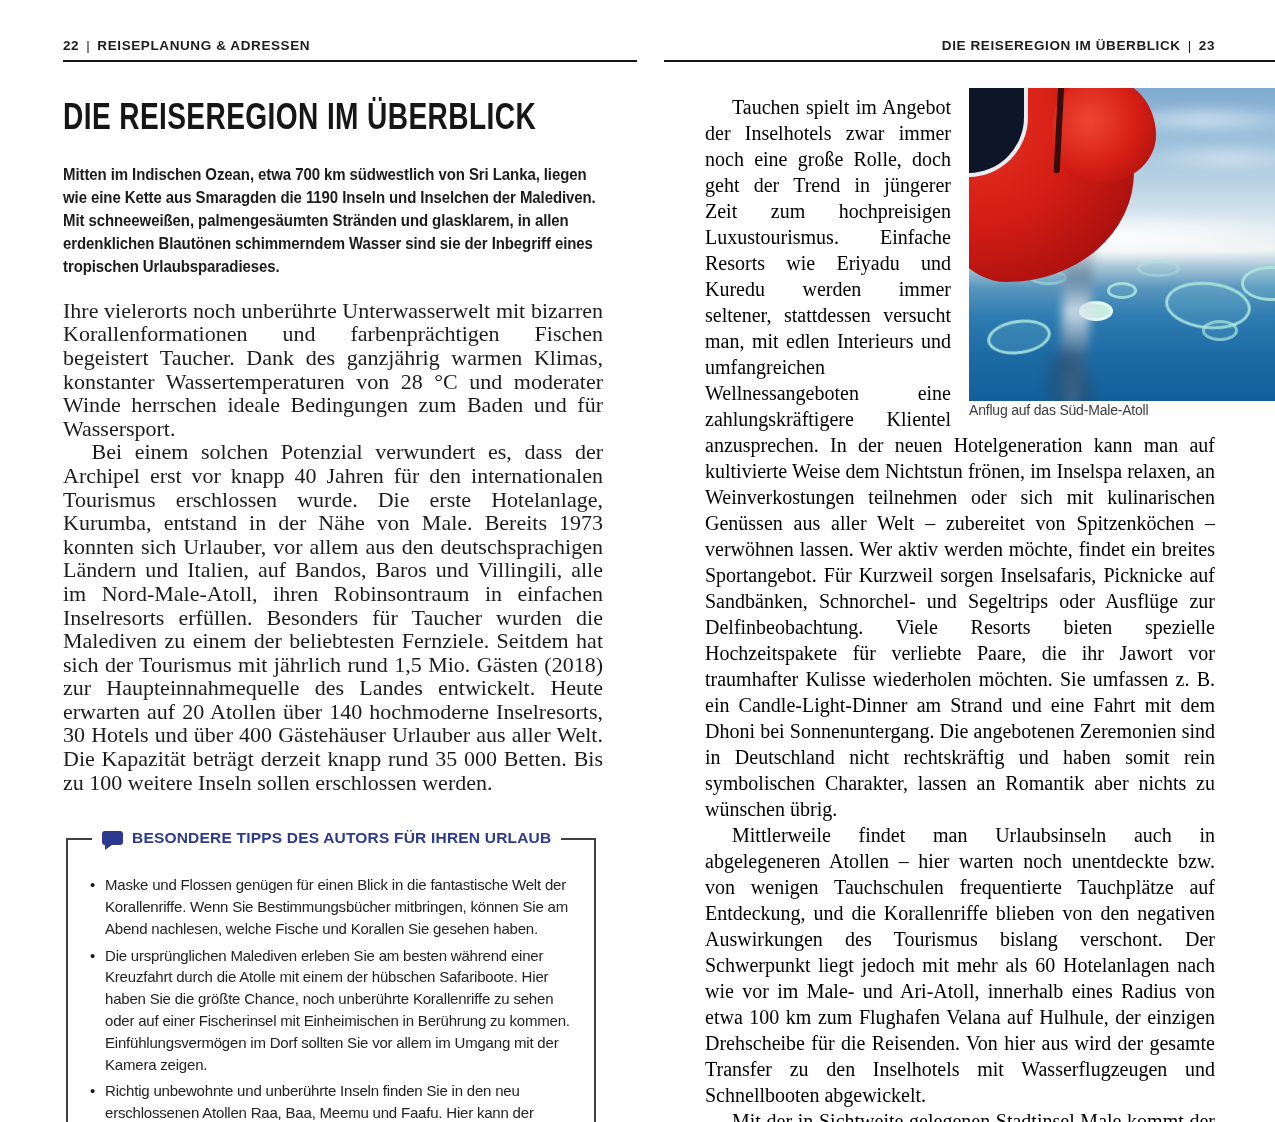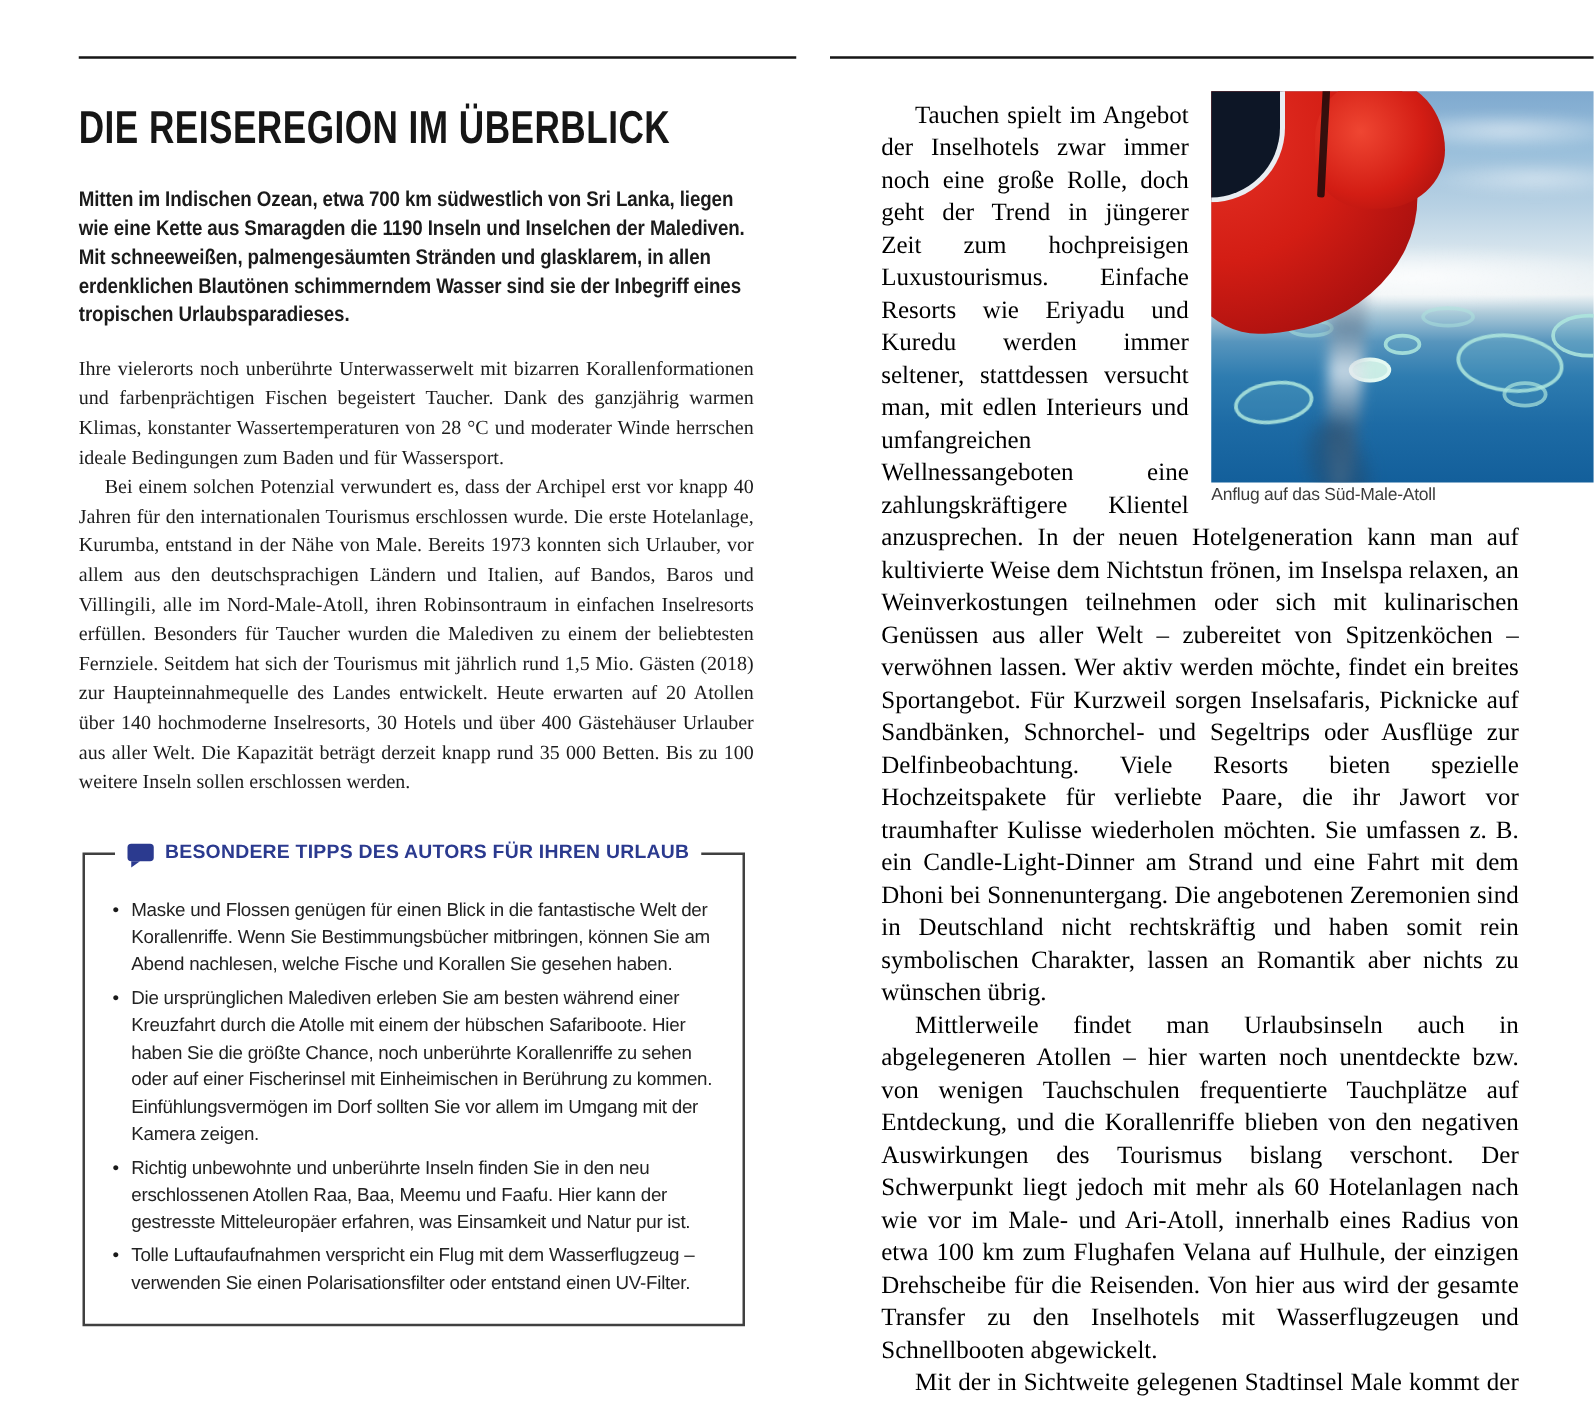"22 | REISEPLANUNG & ADRESSEN" div.runhead { html: none -> <div> <span>22</span><span>|</span><span>REISEPLANUNG &amp; ADRESSEN</span> </div> }
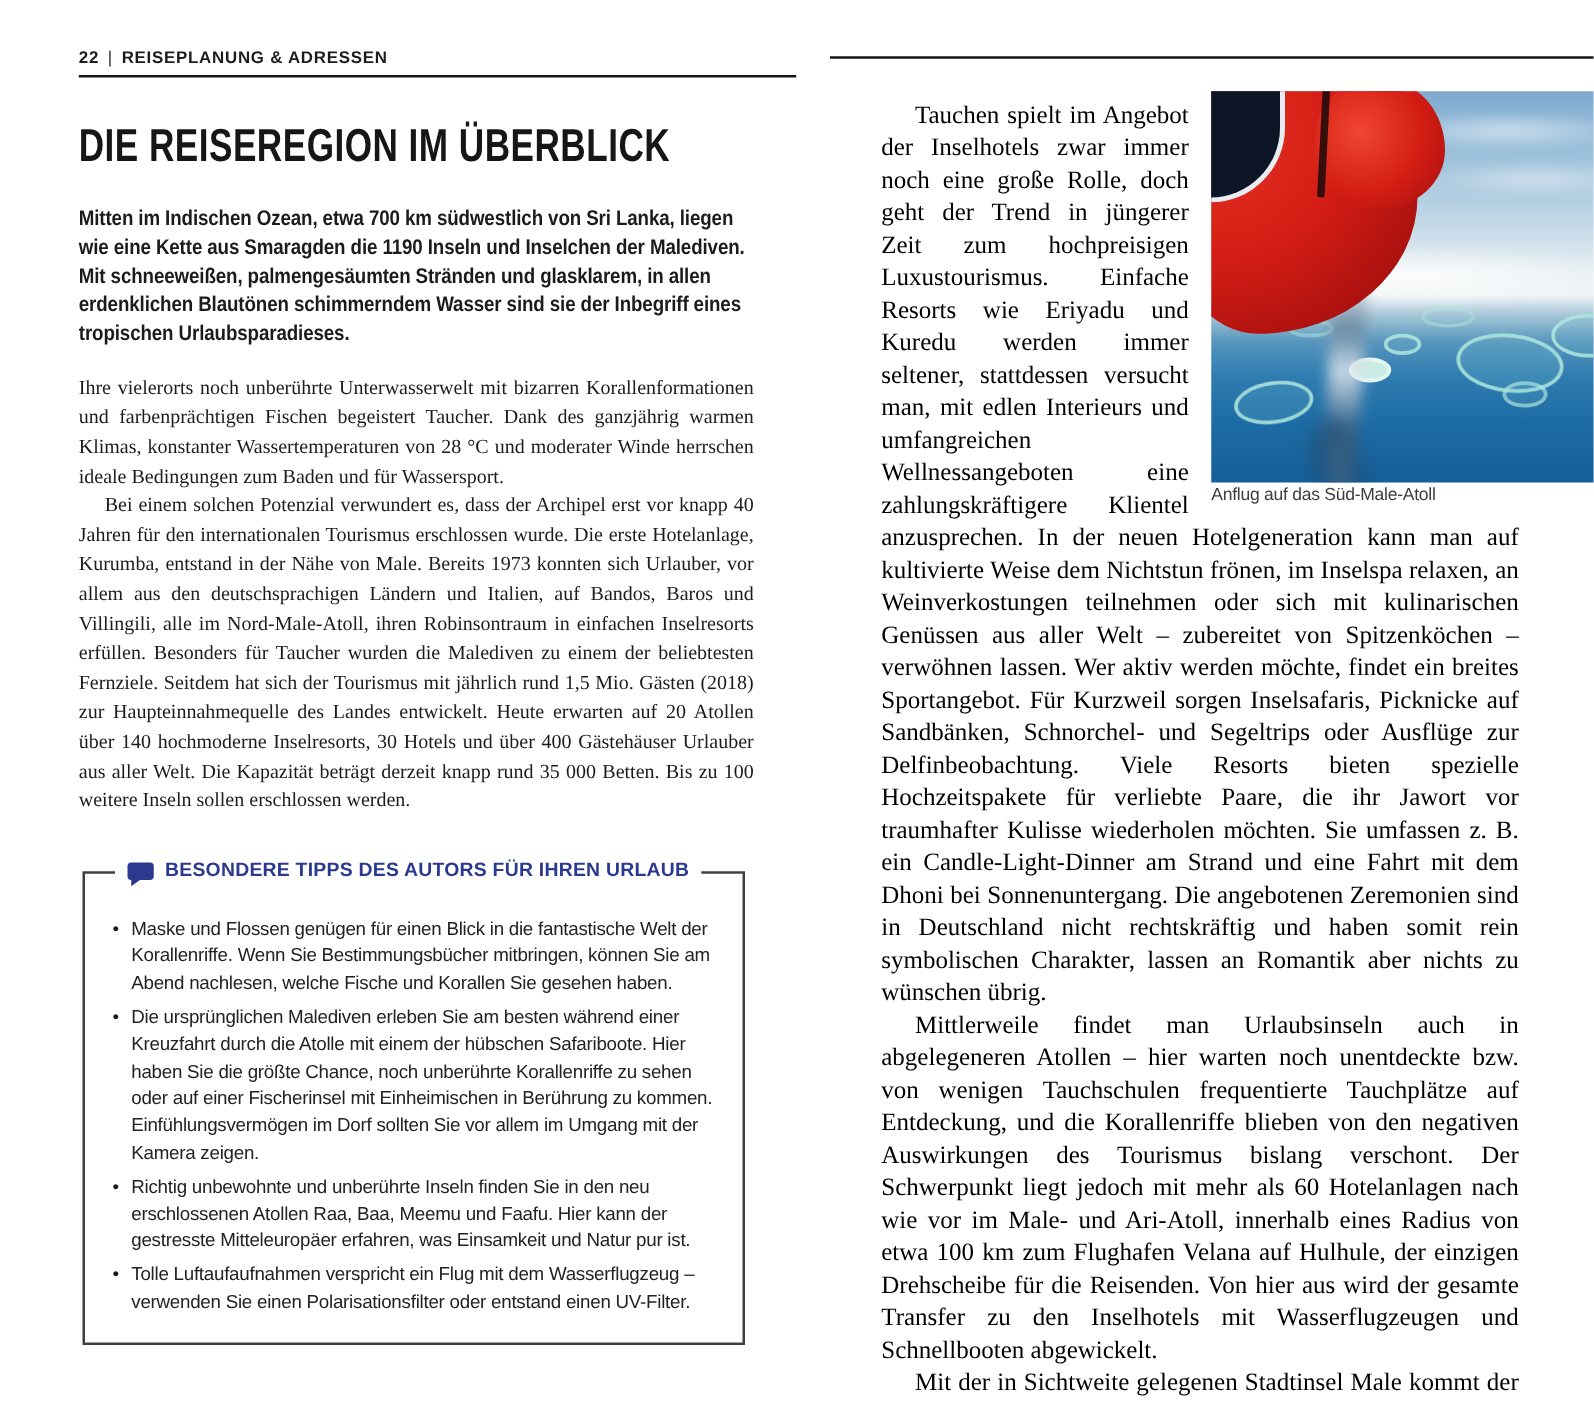"DIE REISEREGION IM ÜBERBLICK |" div.head-row { html: none -> <div> <div> <span>DIE REISEREGION IM ÜBERBLICK</span><span>|</span><span>23</span> </div> </div> }
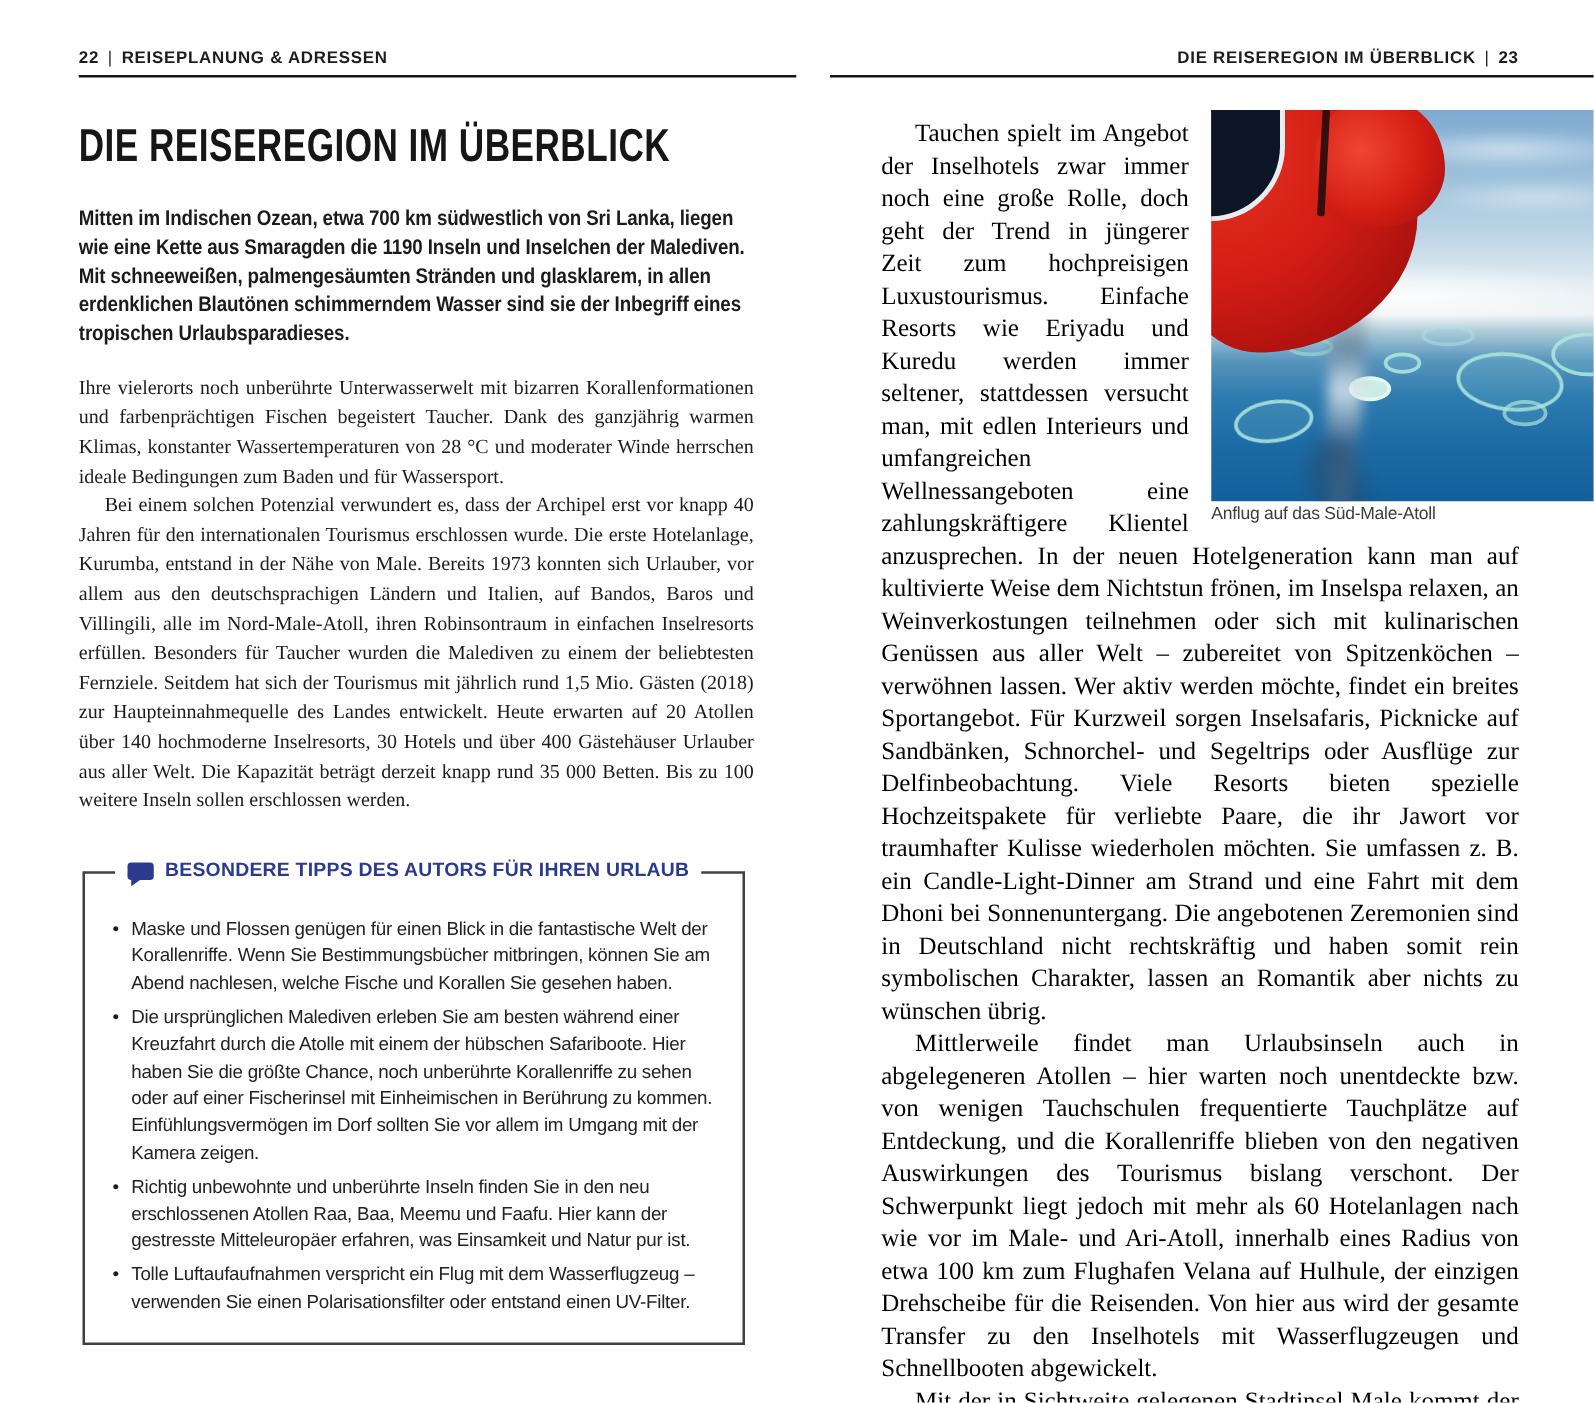"Ihre vielerorts noch unberührte" .body-left p { font-size: 16px -> 22px }
